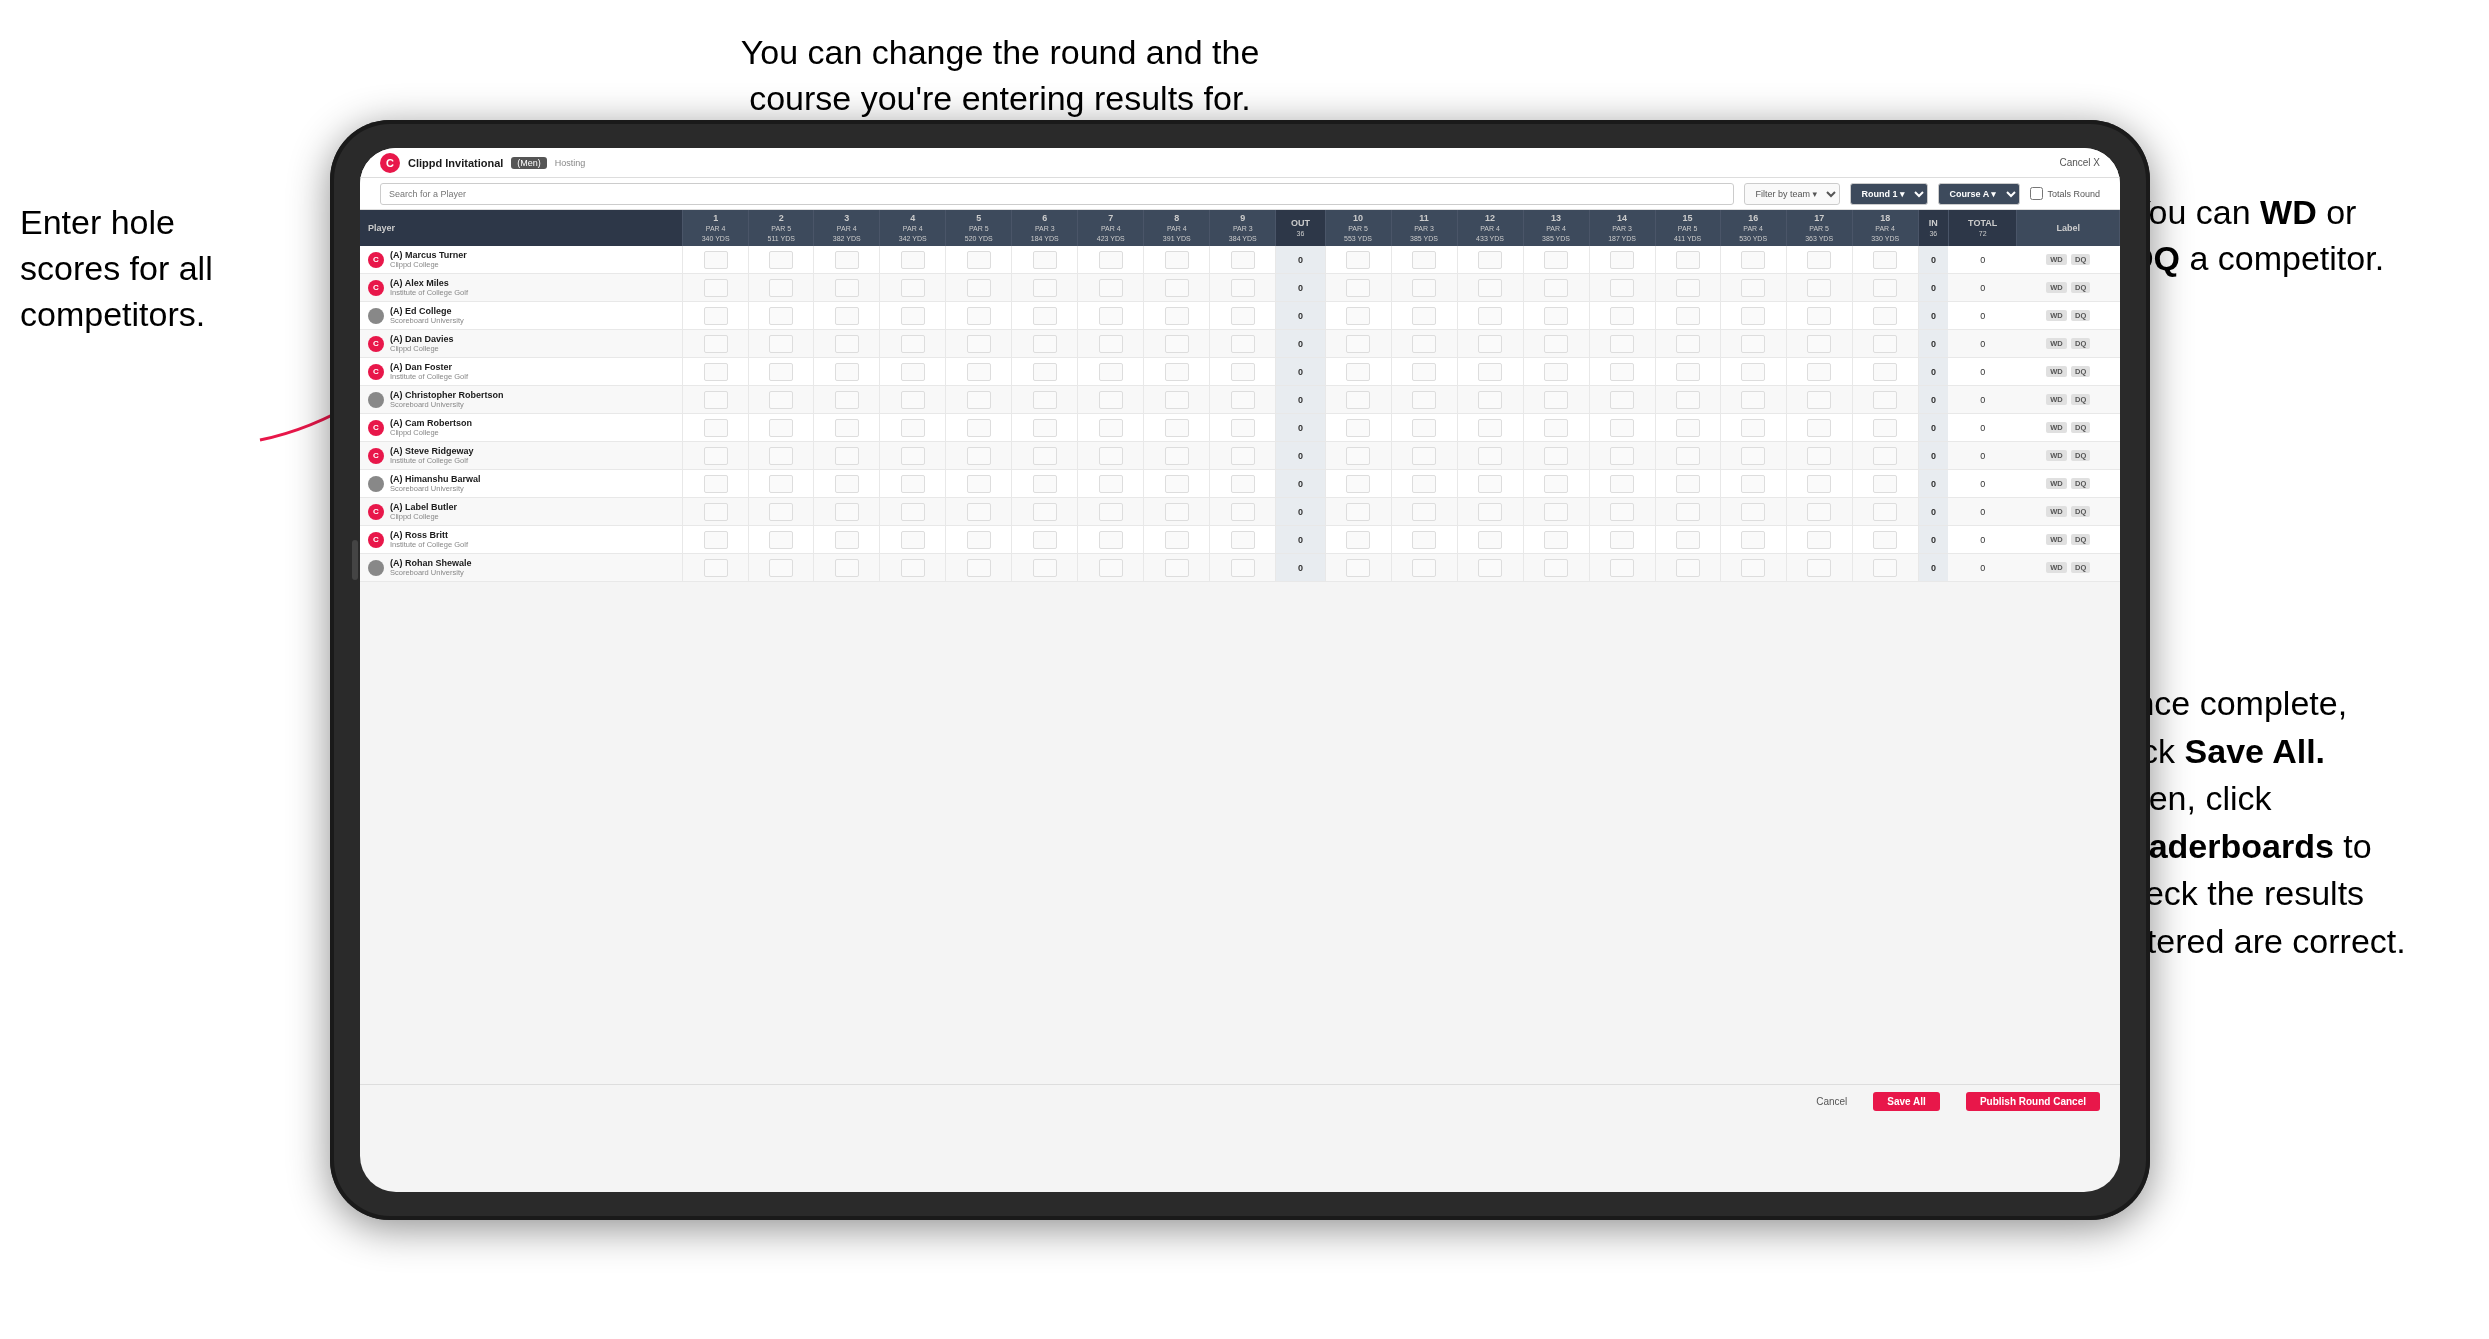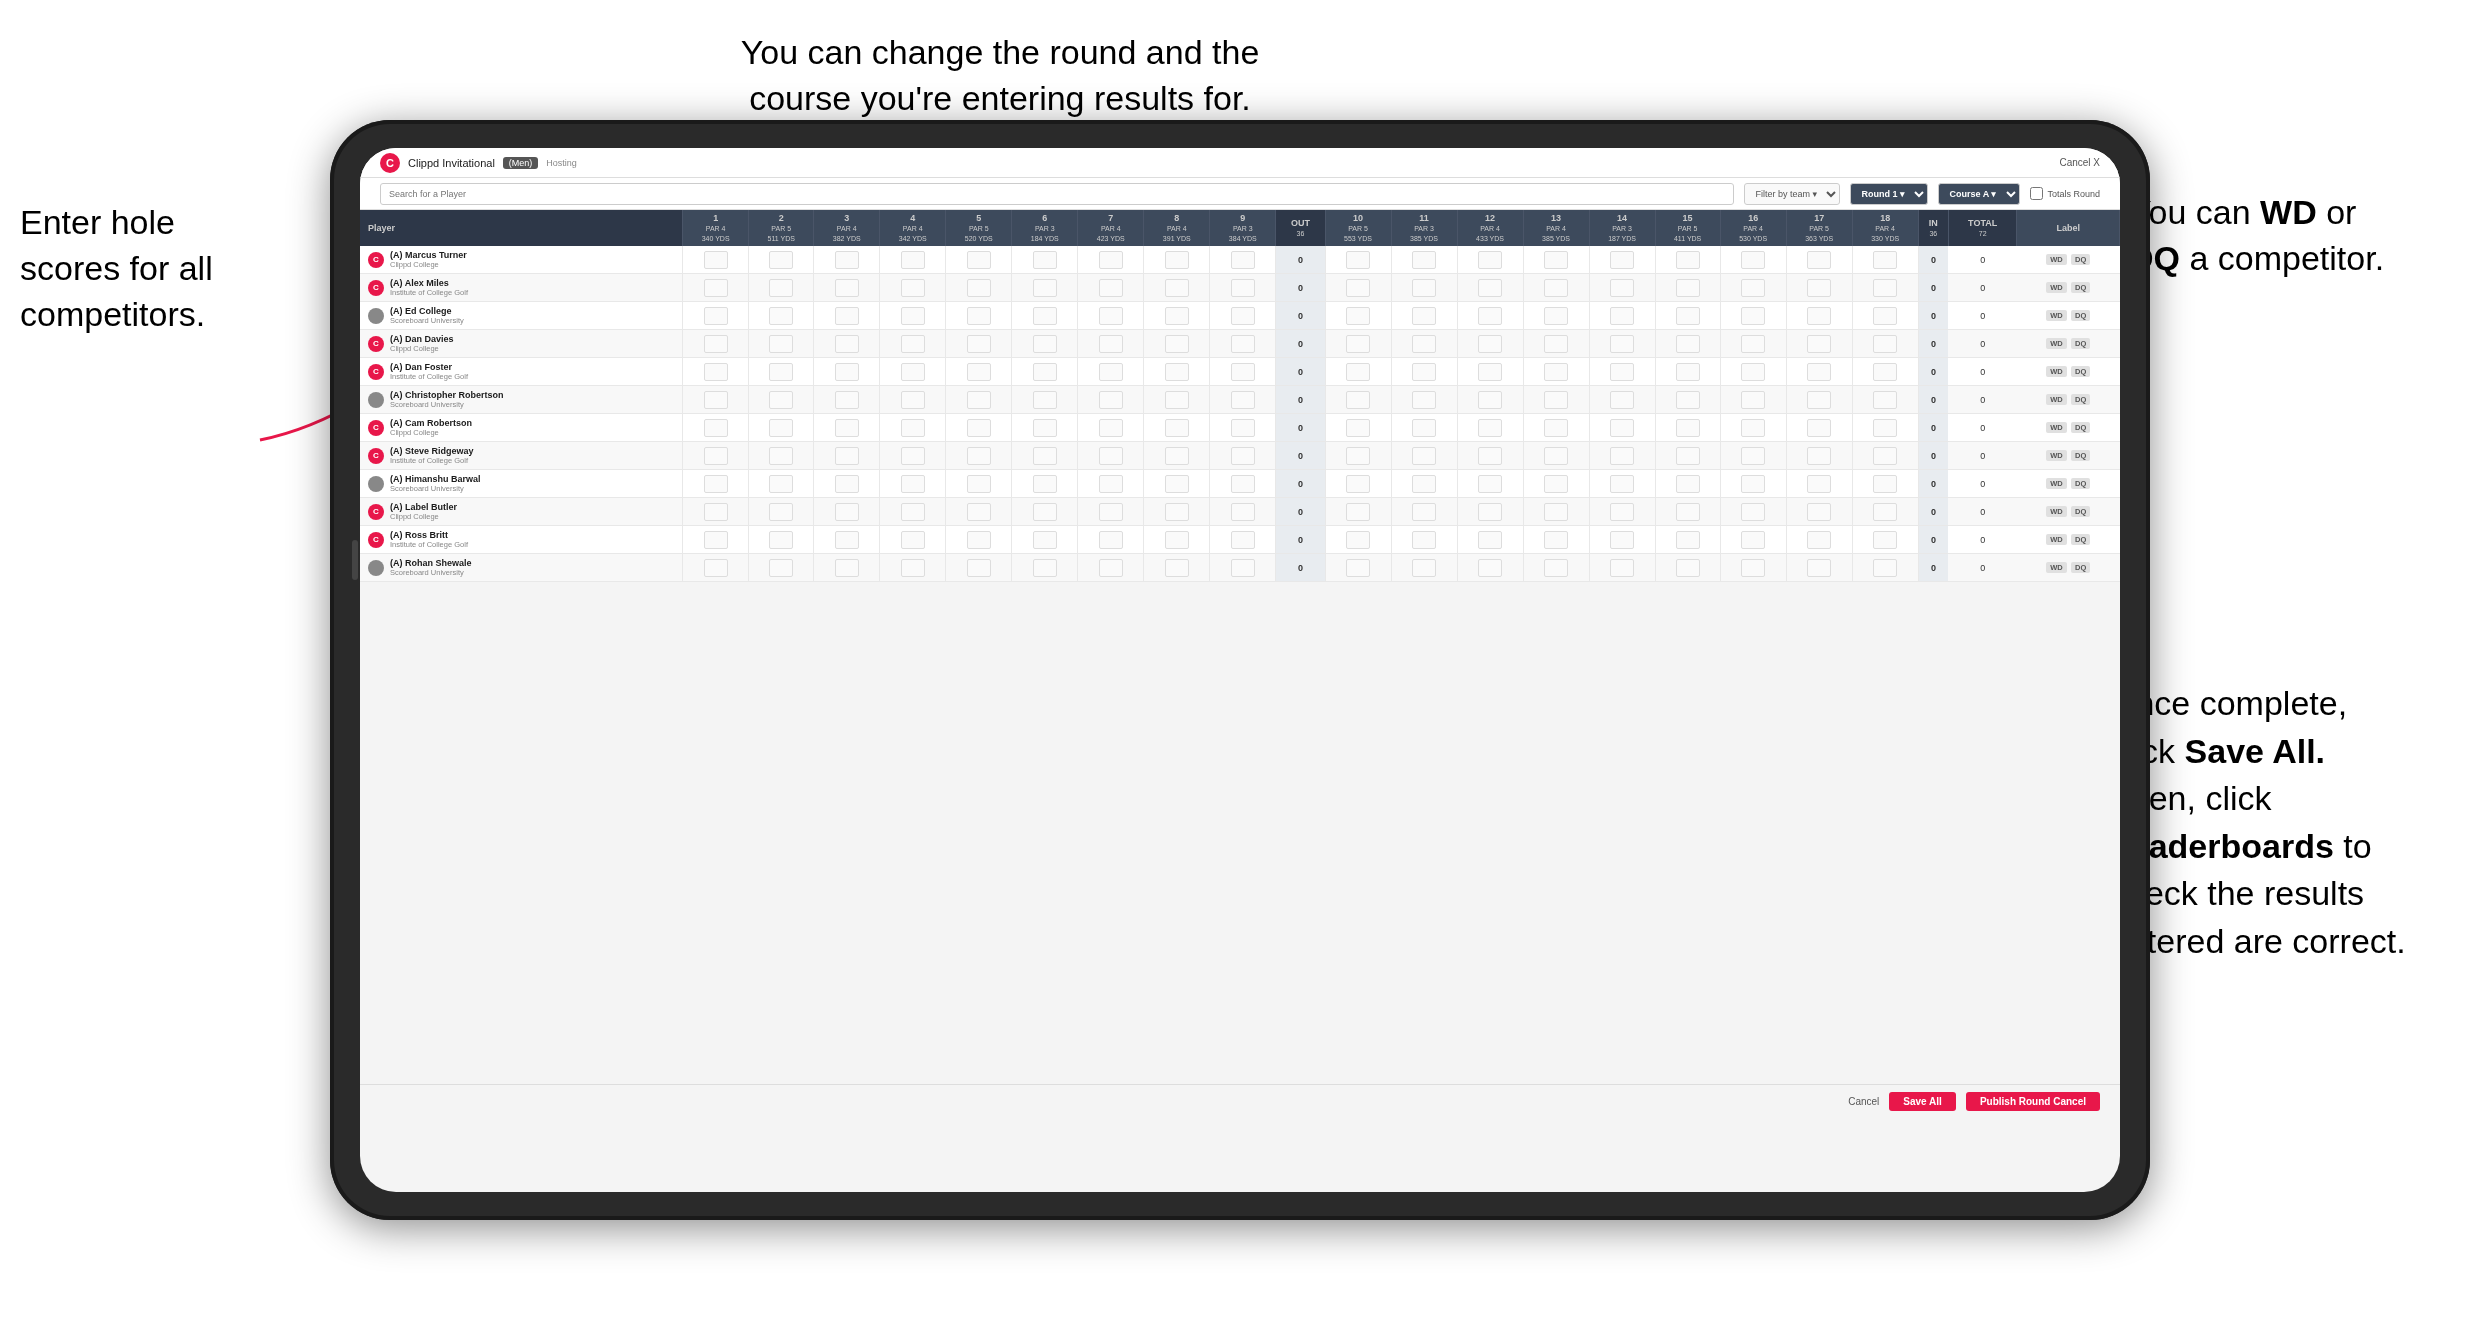"Clippd Invitational" .tournament-title { font-weight: 400 -> 700 }
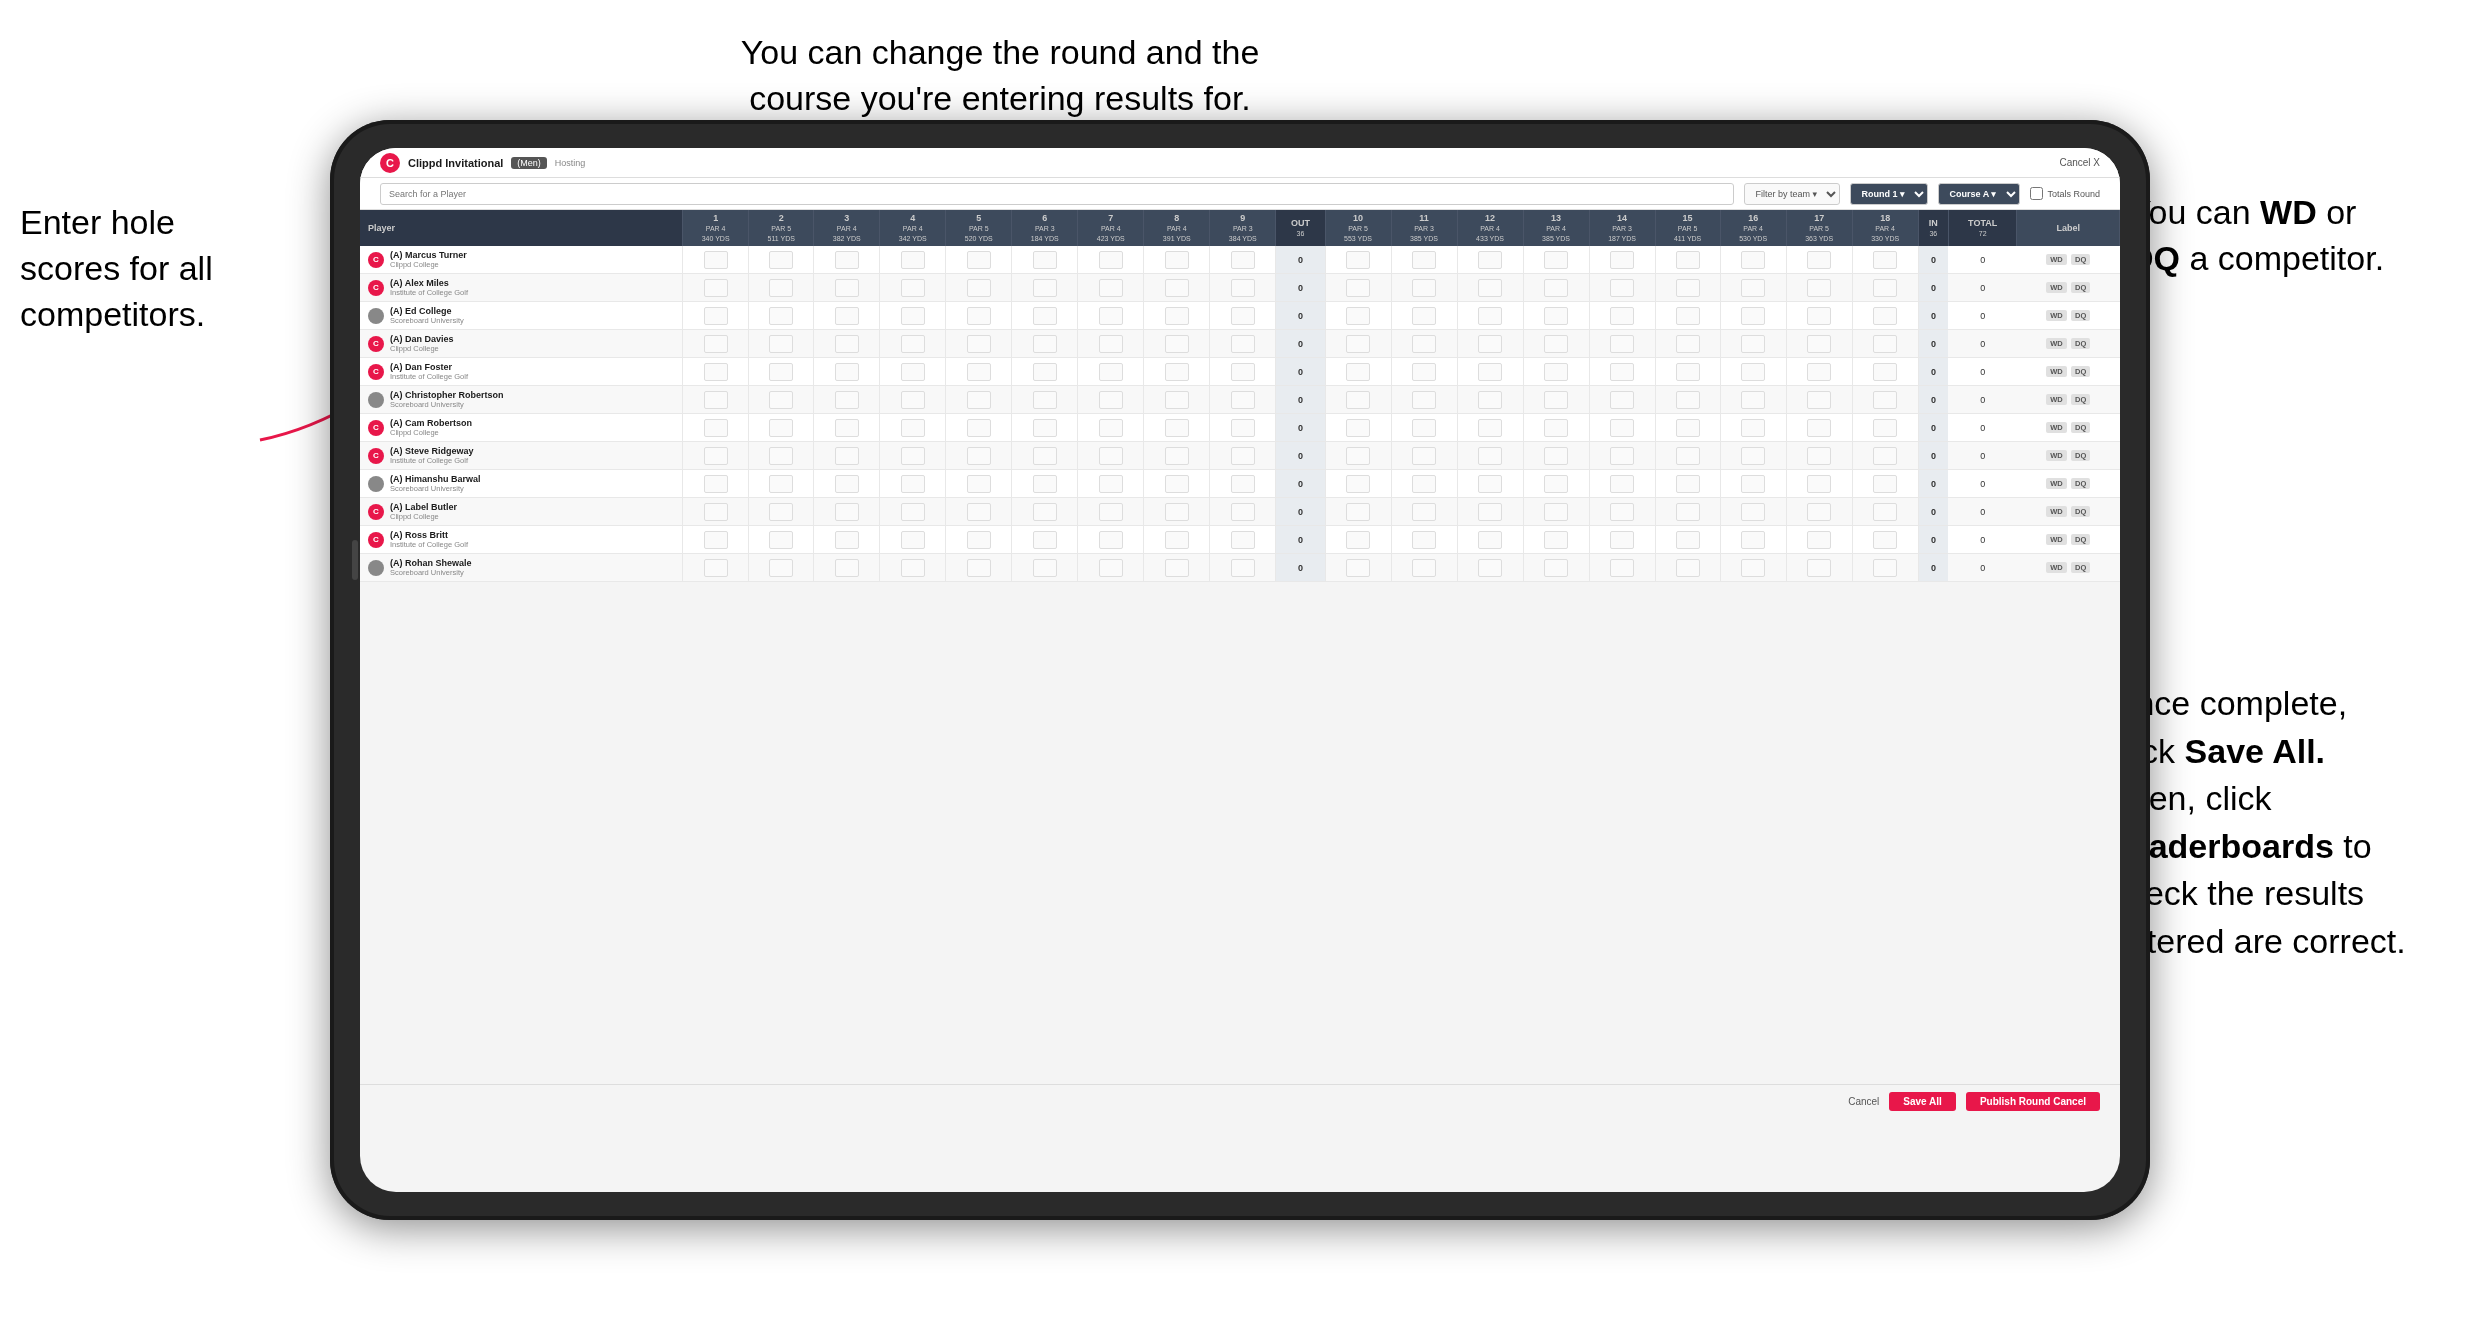"Cancel" .footer-bar { gap: 10px -> 26px }
